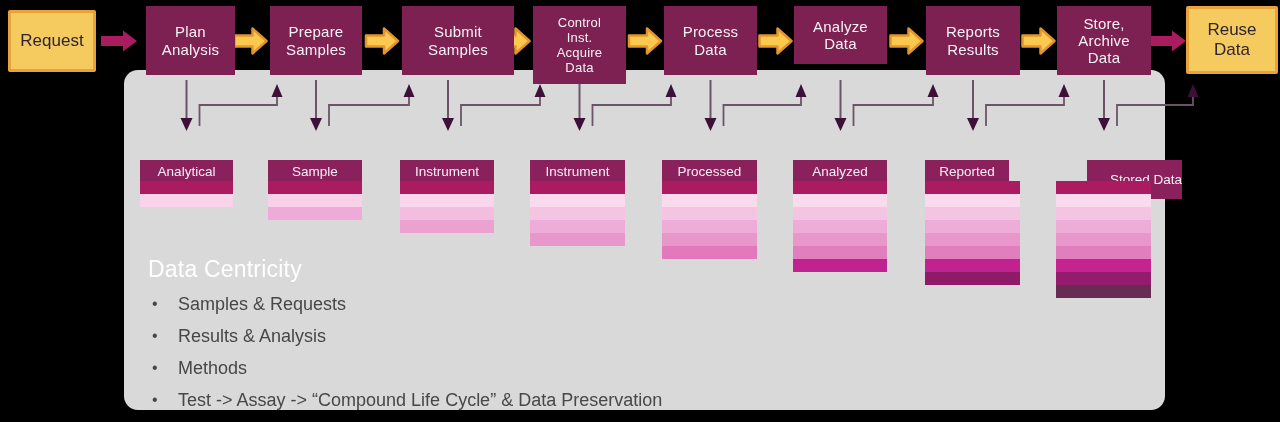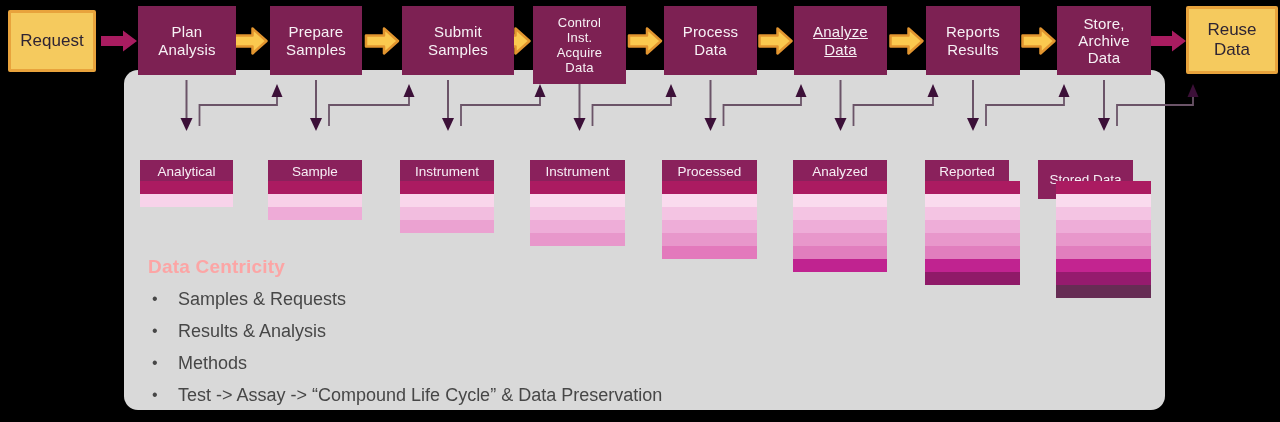"Plan" div.box { left: 138px -> 146px; width: 98px -> 89px }
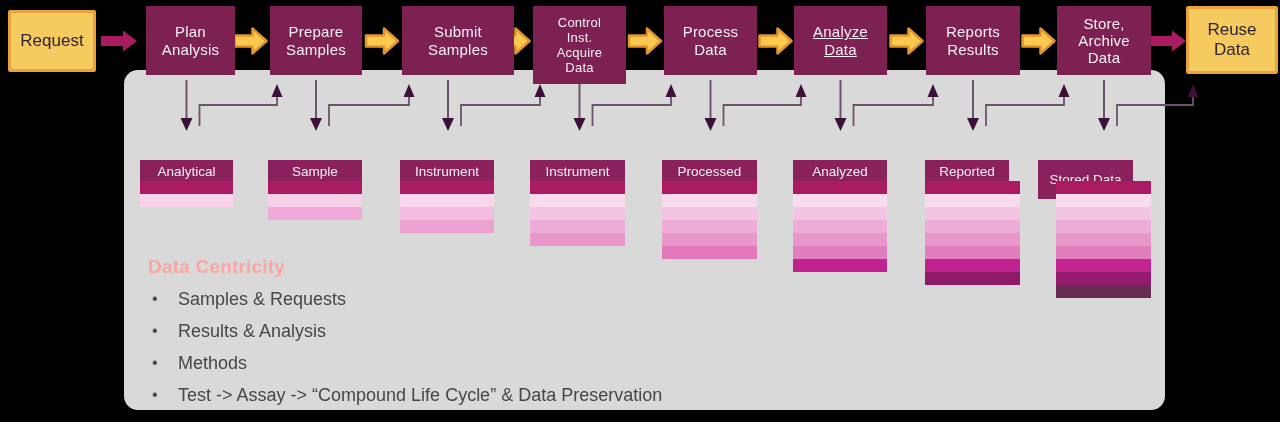"Analyze" div.box { height: 69px -> 58px; text-decoration: underline -> none }
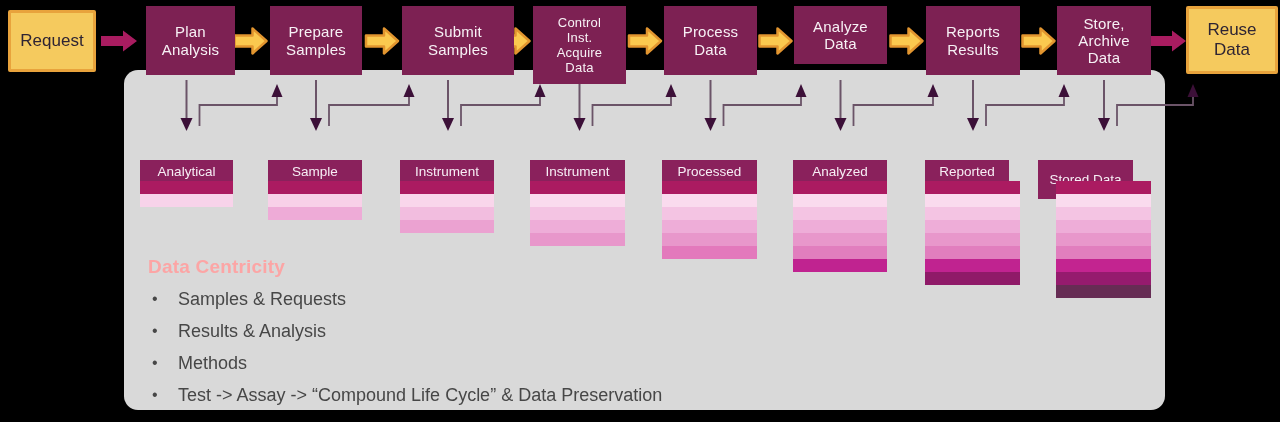"Stored Data" div.box { justify-content: none -> flex-end; left: 1038px -> 1087px }
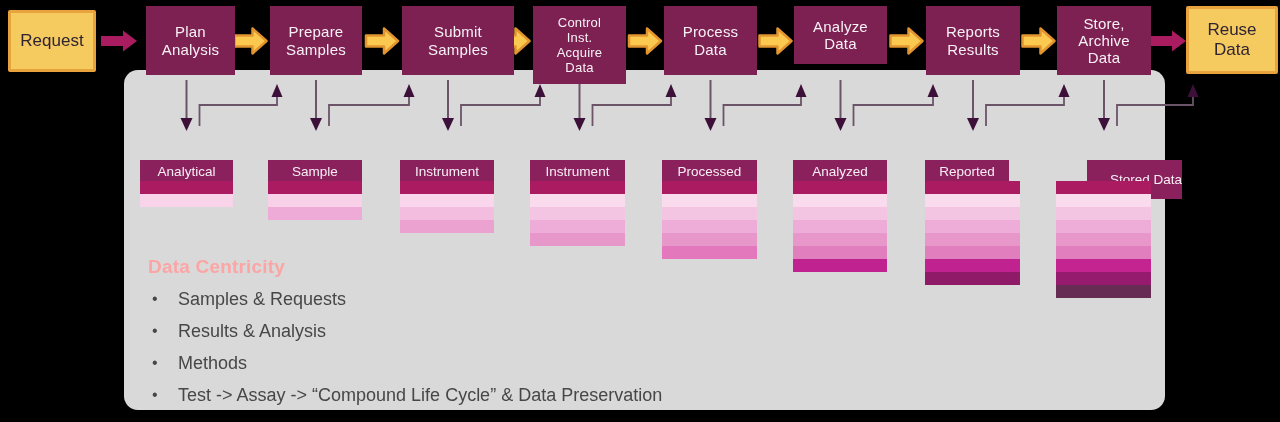"Data Centricity" .notes h2 { color: #fca5a5 -> #ffffff; font-size: 19px -> 23px; font-weight: 700 -> 400 }
